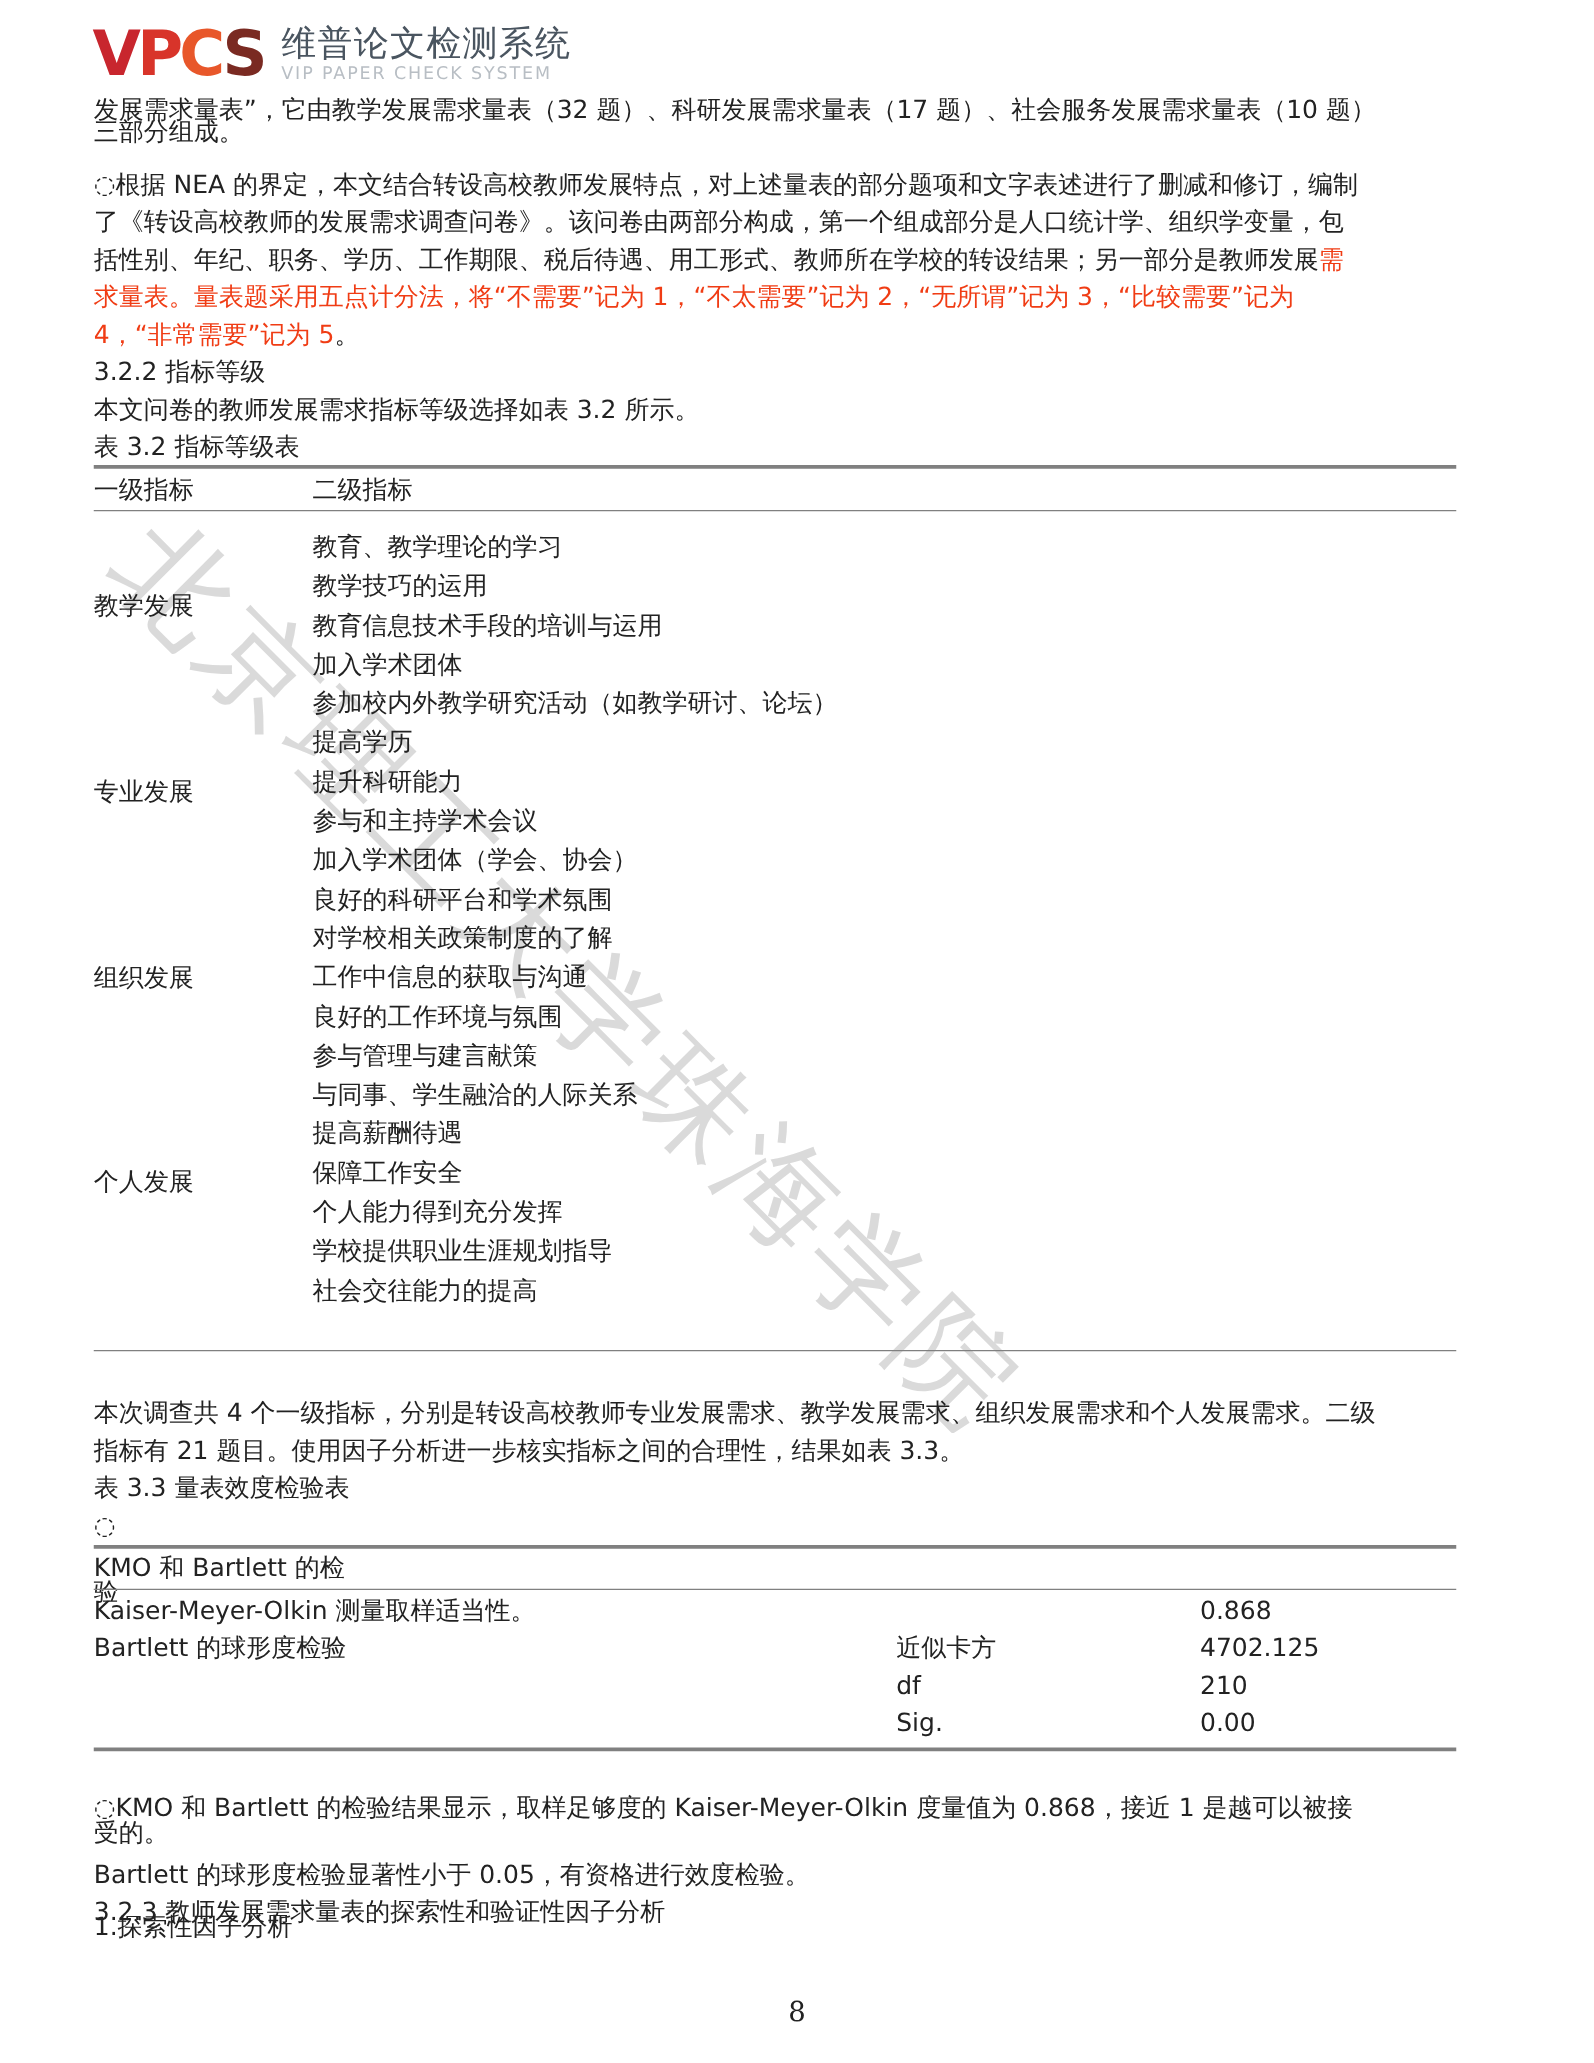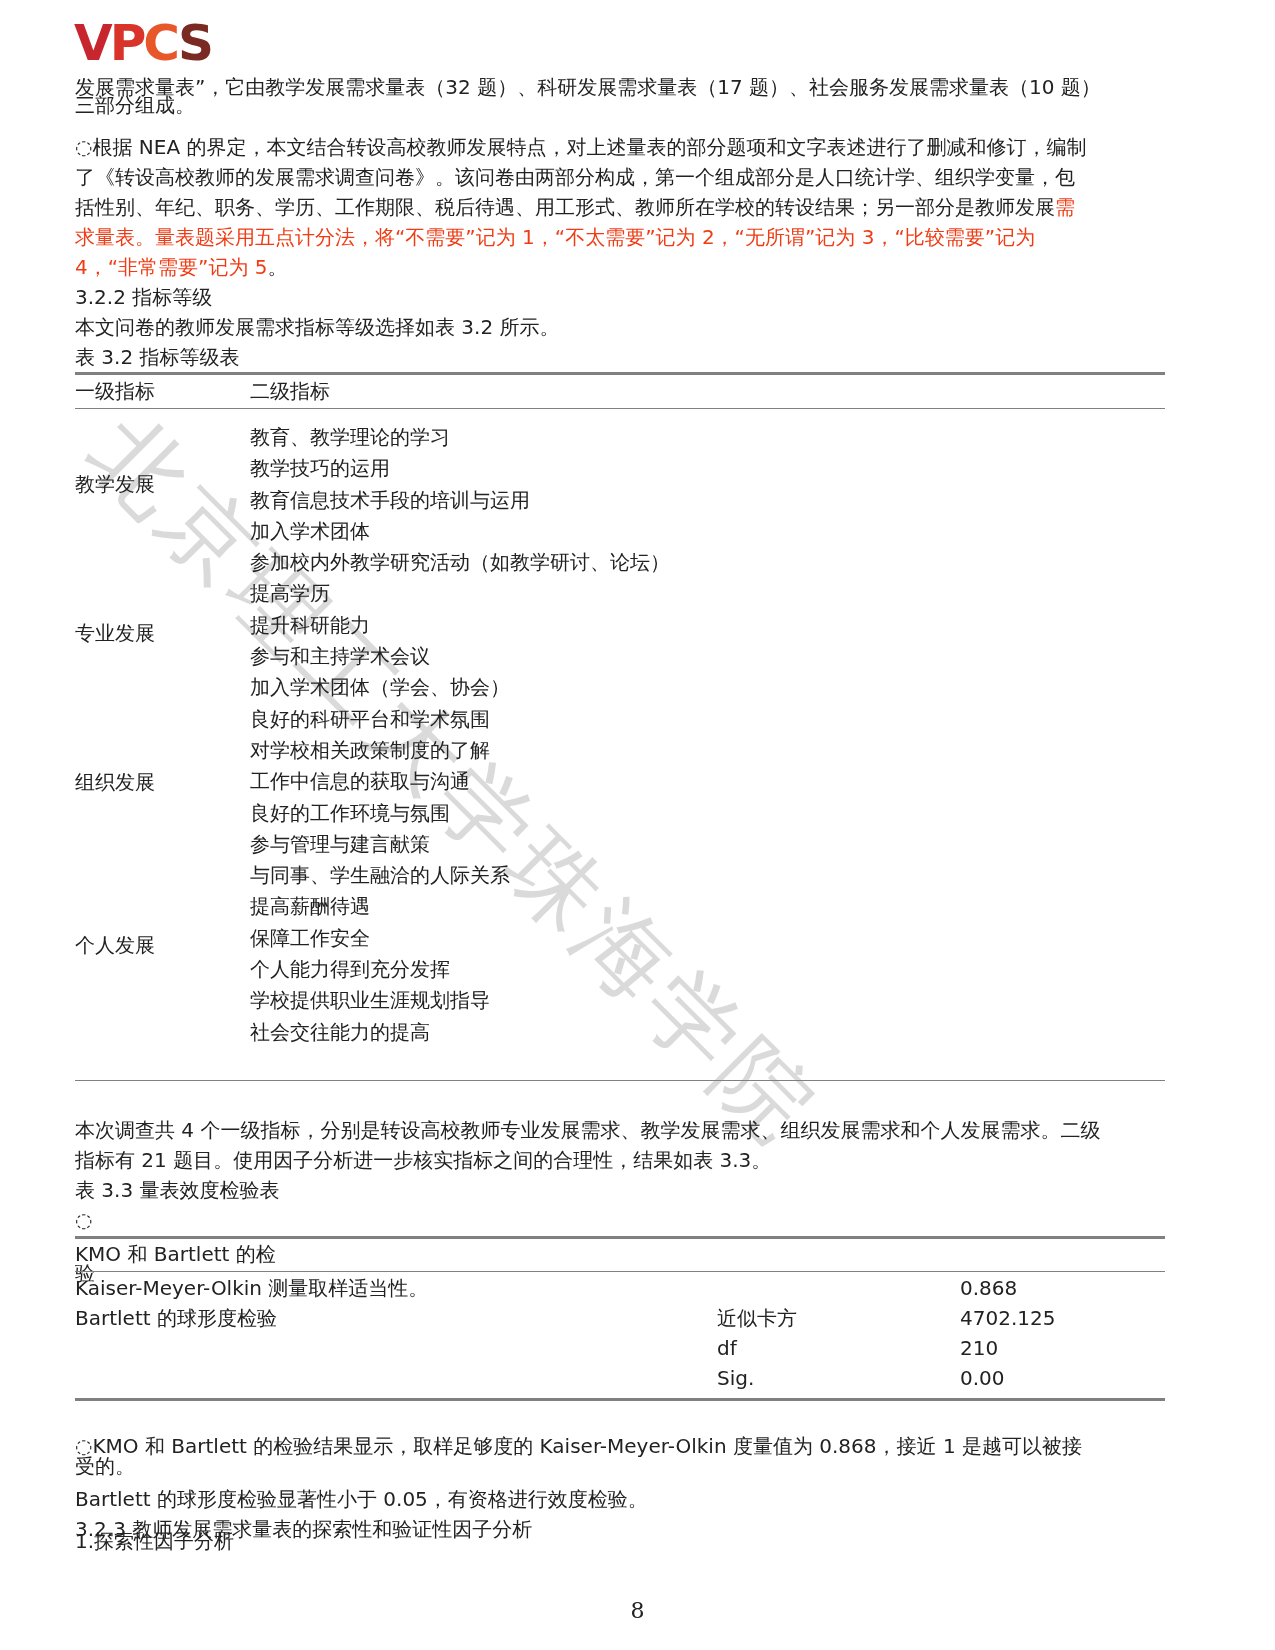"维普论文检测系统" div.logo-text { html: none -> <div> <span>维普论文检测系统</span> <span>VIP PAPER CHECK SYSTEM</span> </div> }
